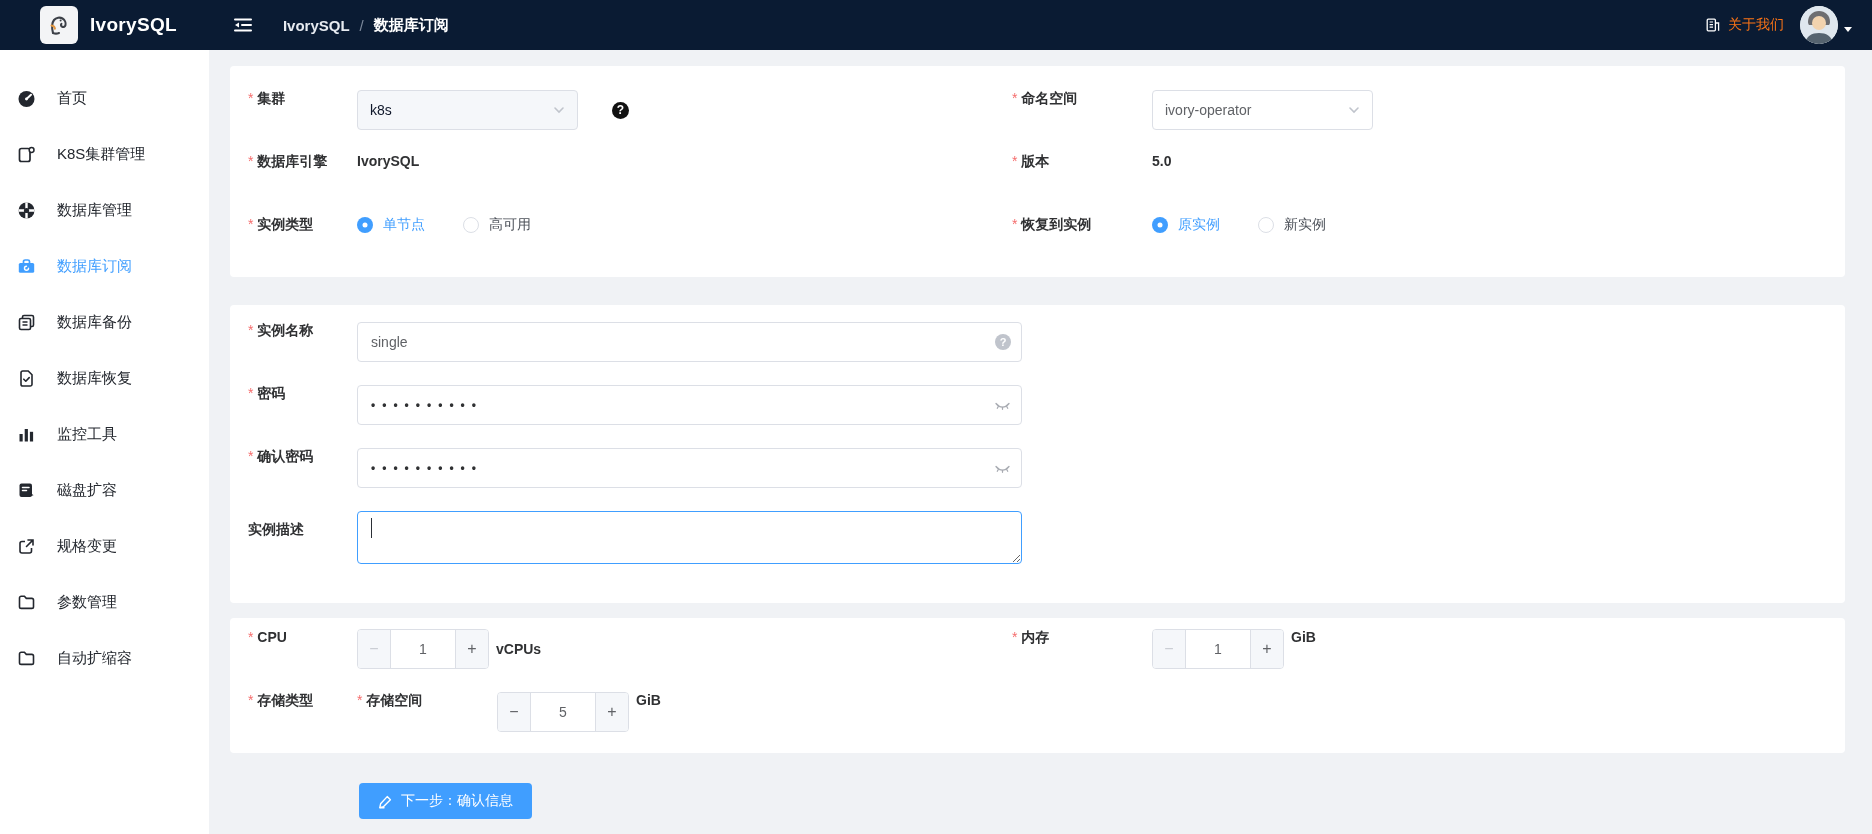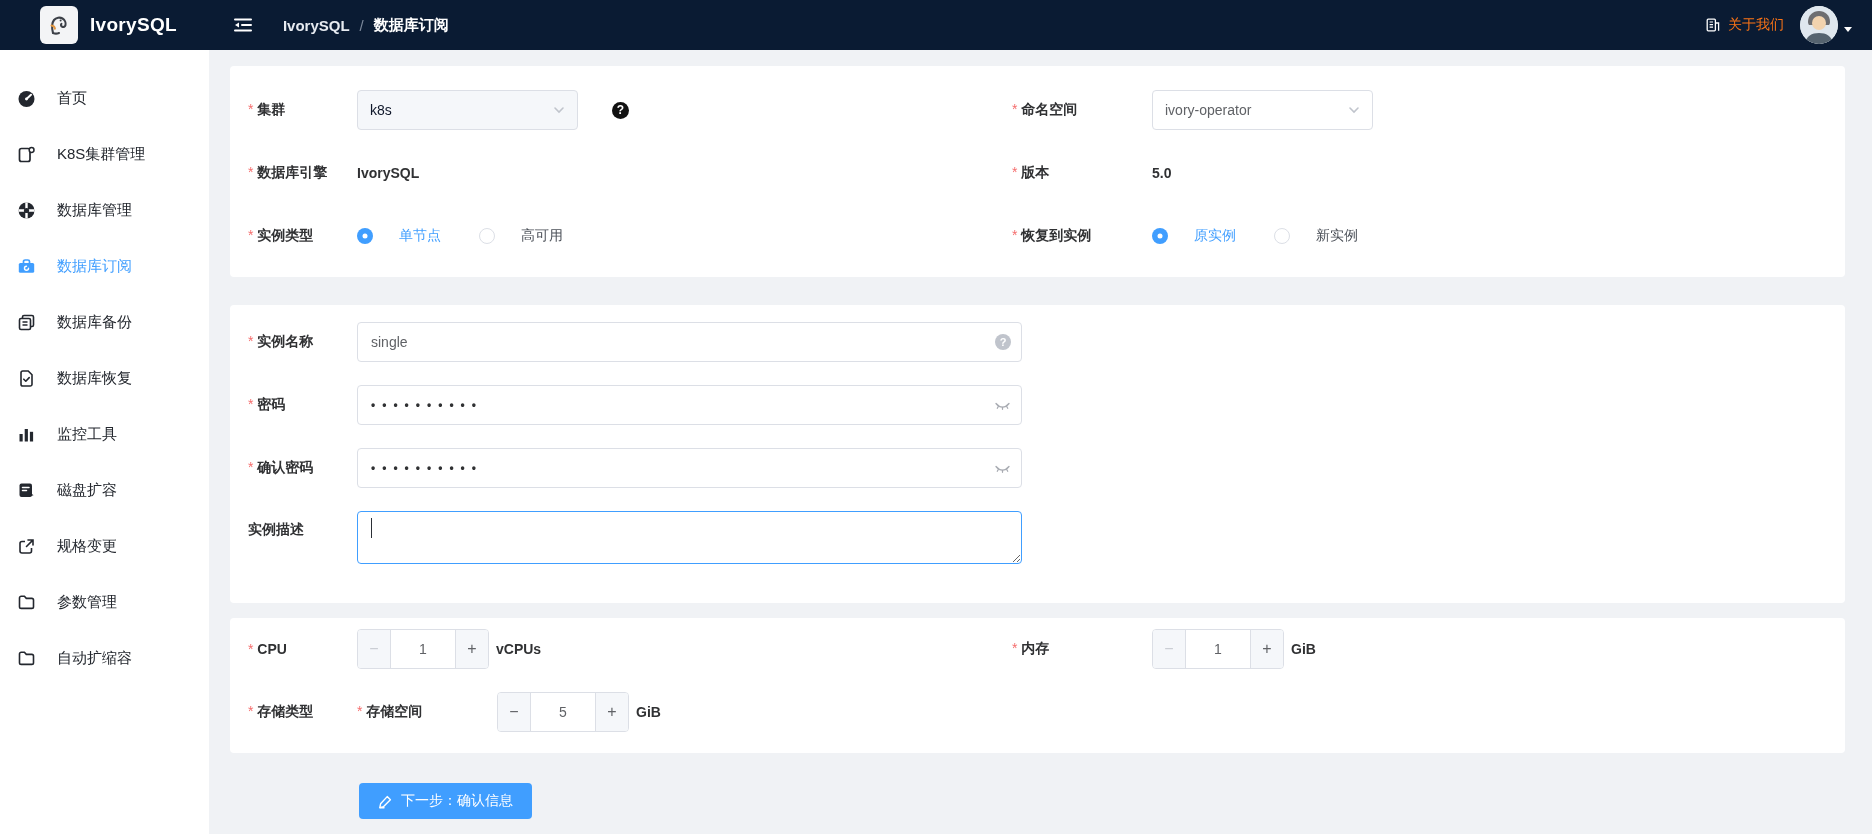"集群" .frow { align-items: center -> flex-start }
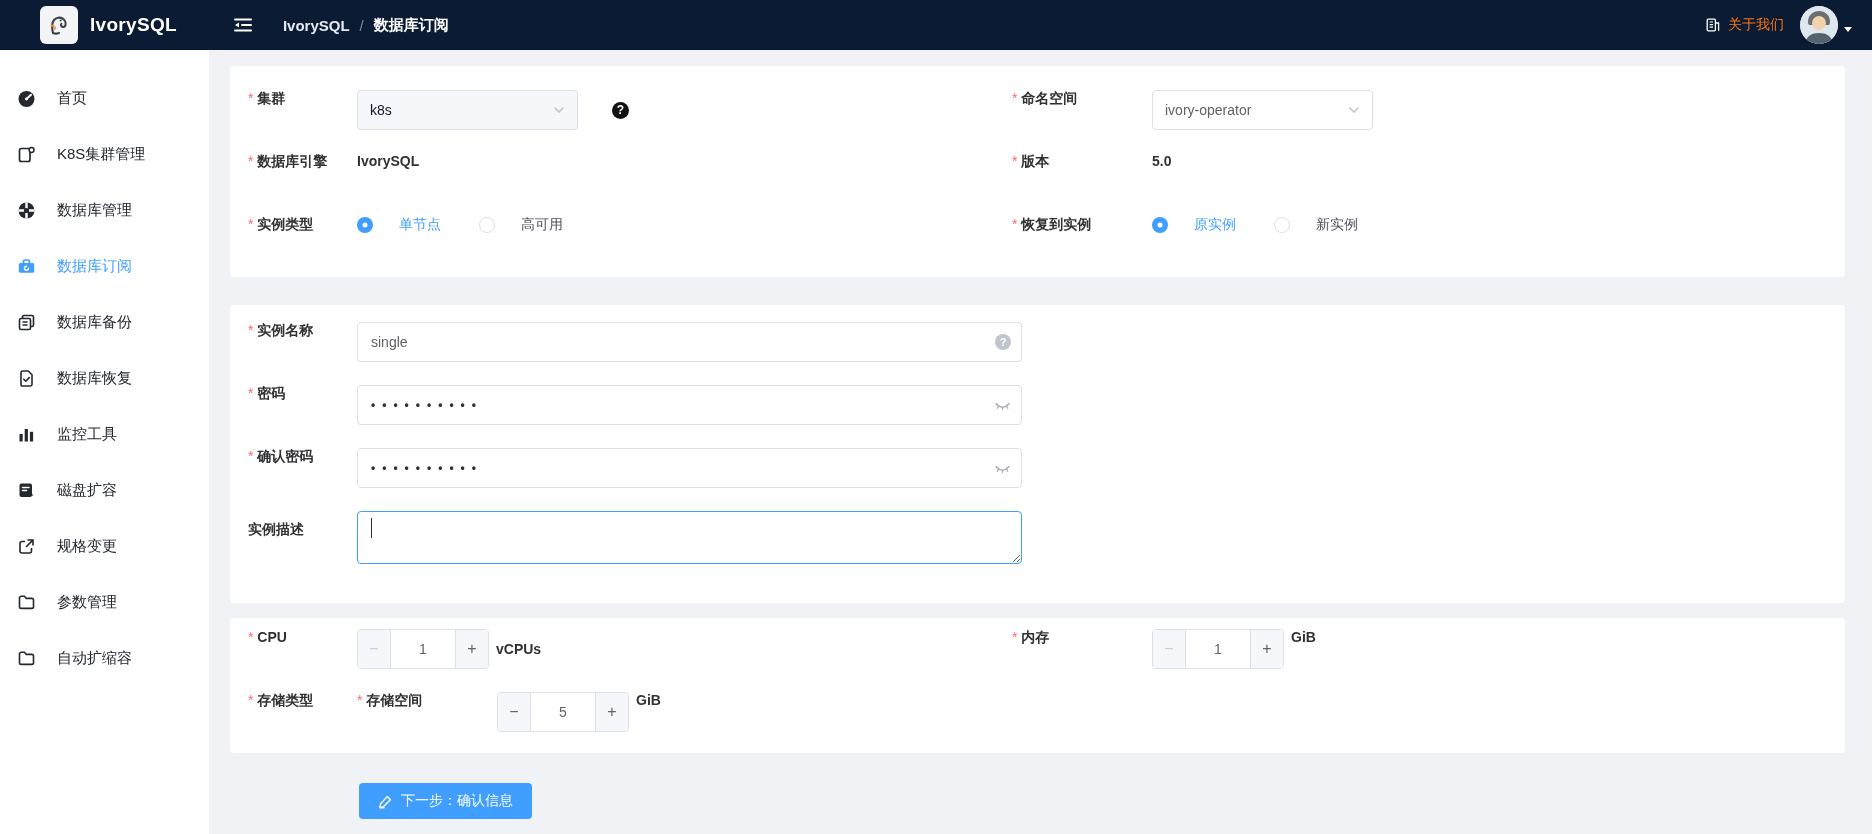"单节点" .radio-opt { gap: 26px -> 10px }
